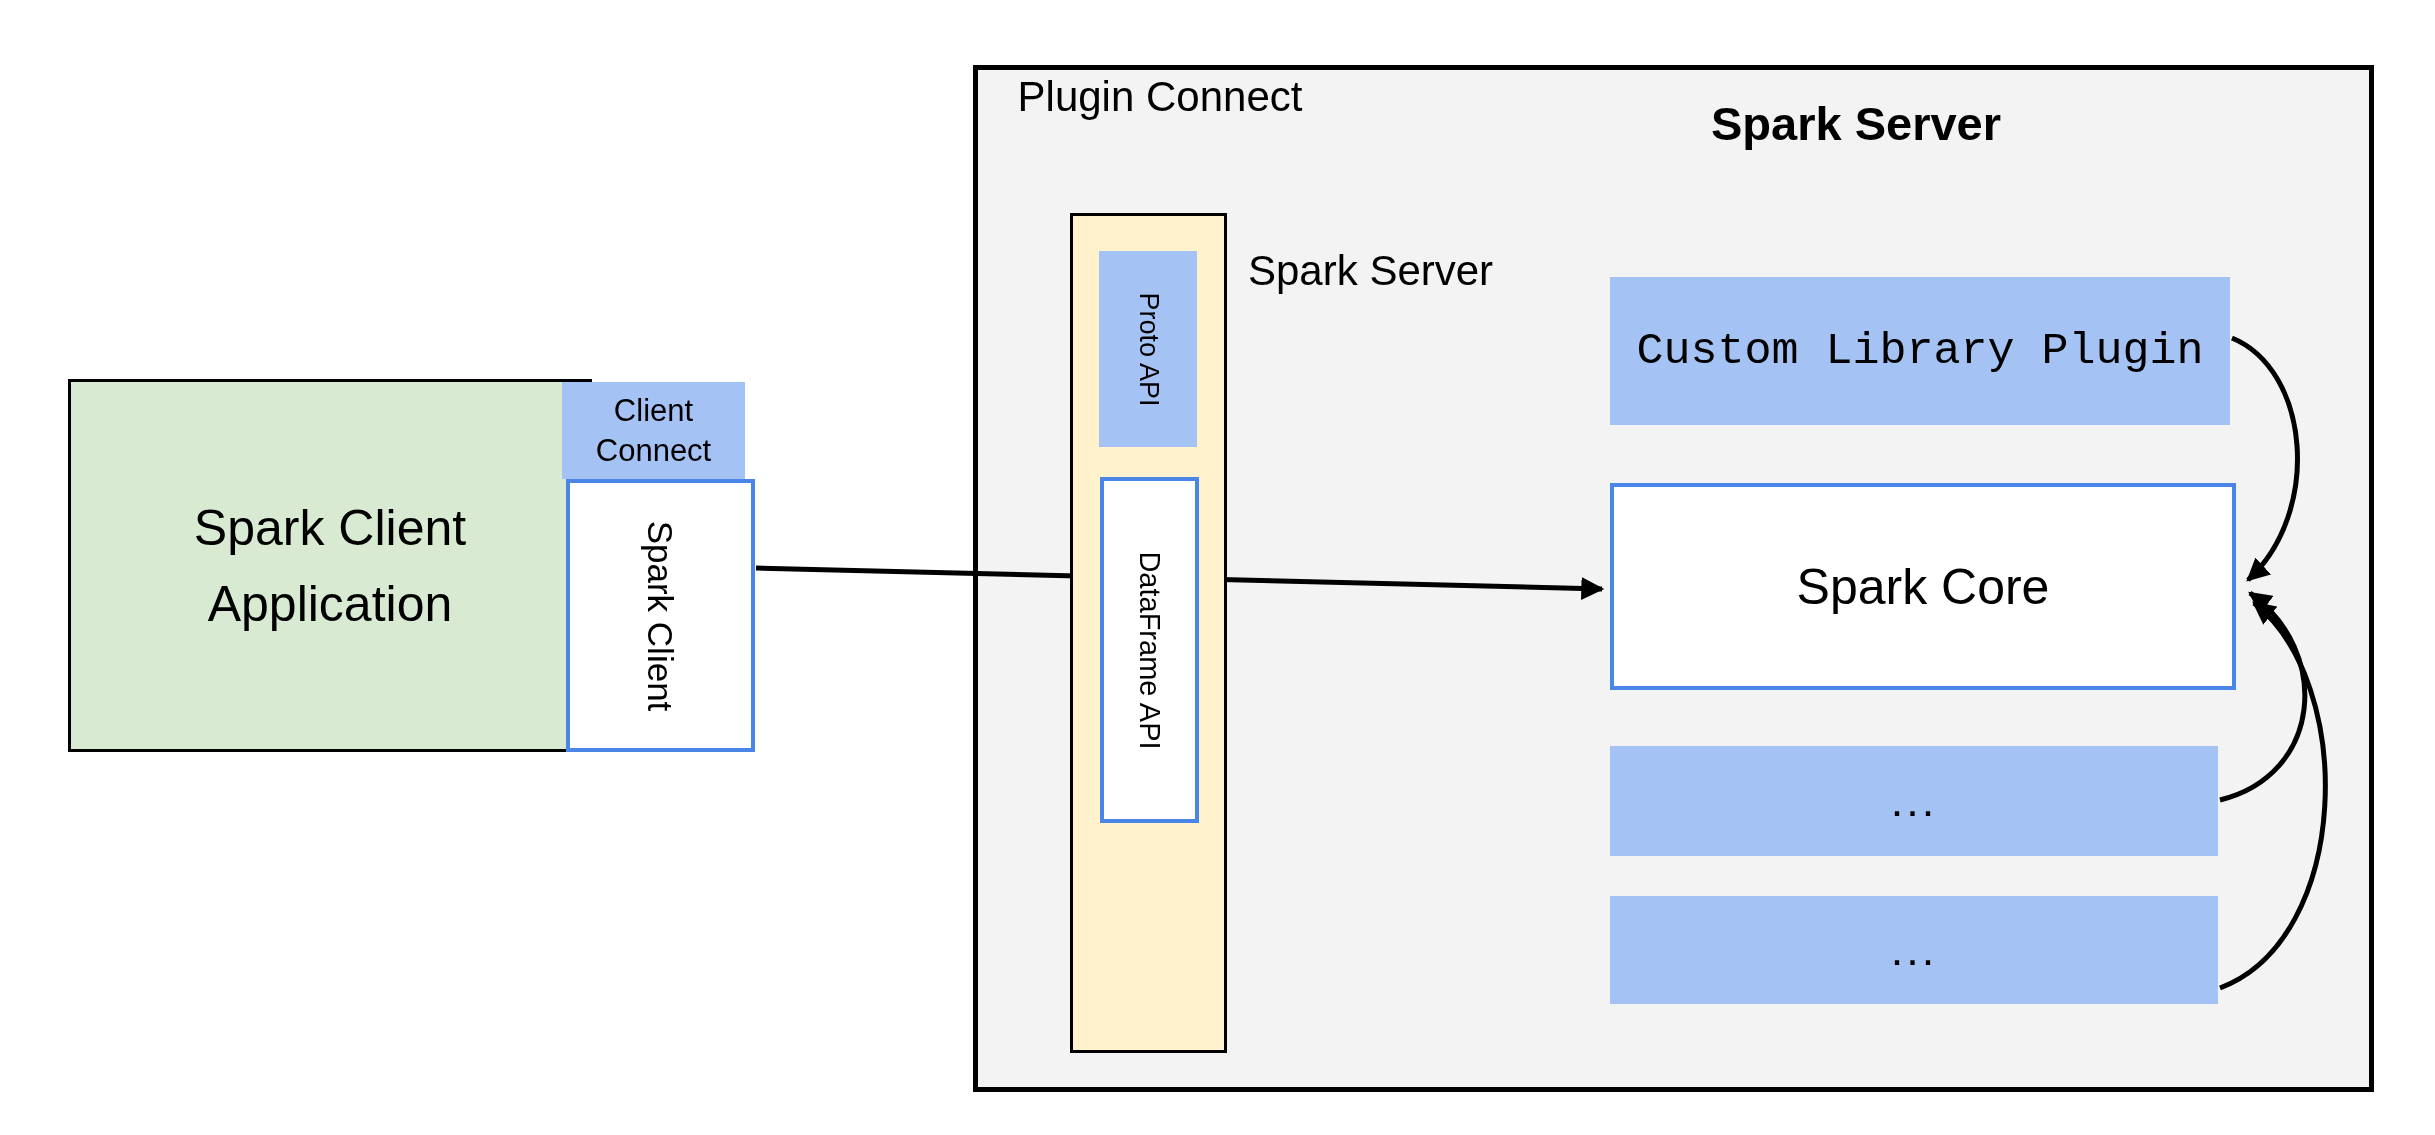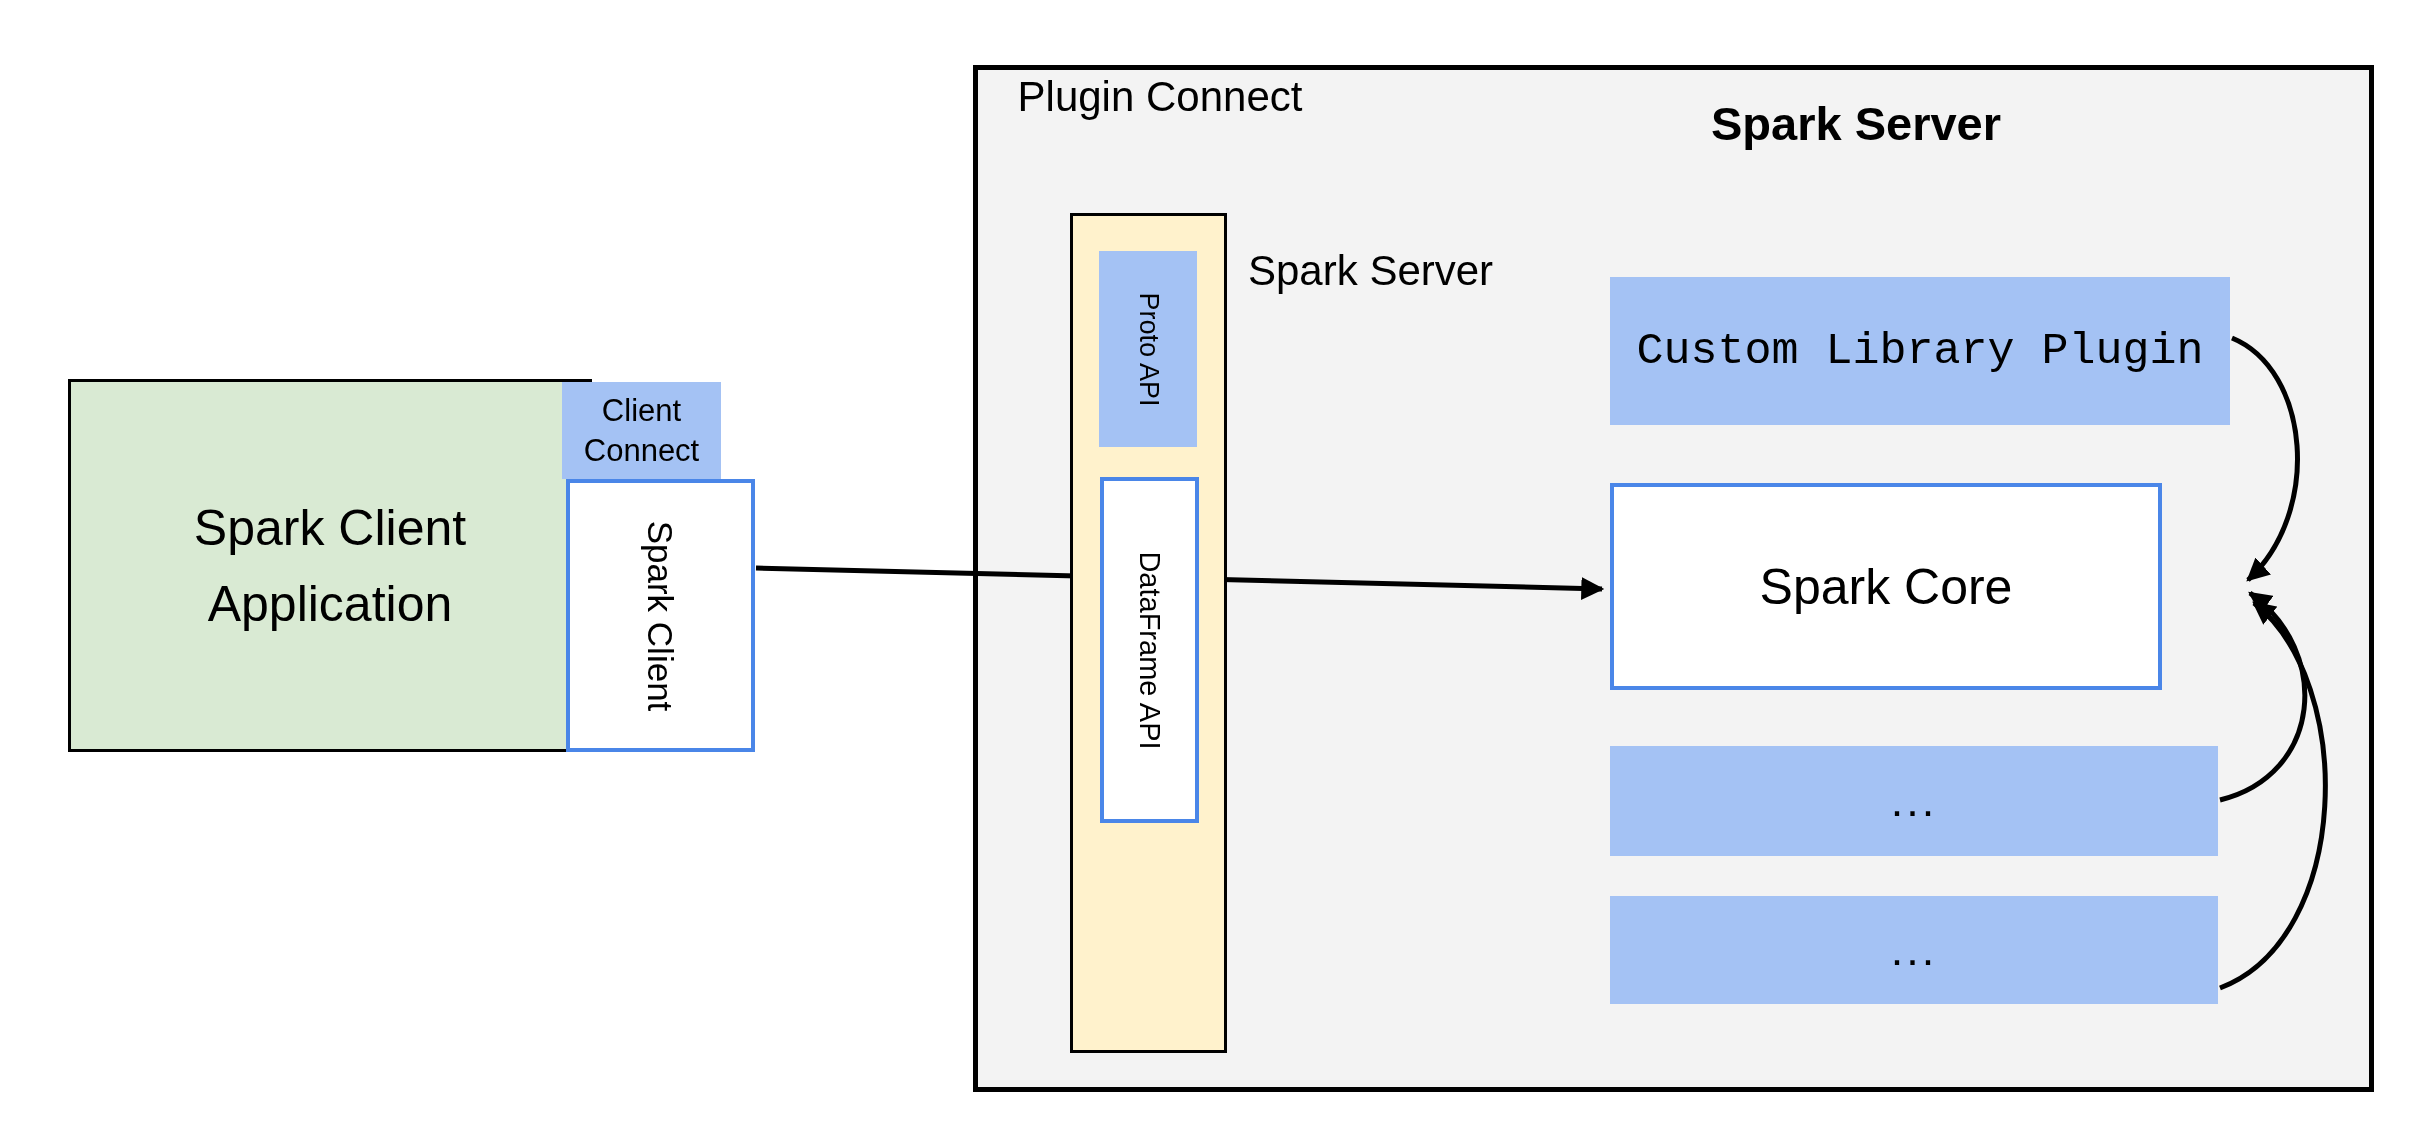"Client" .client-package-box { width: 159px -> 183px }
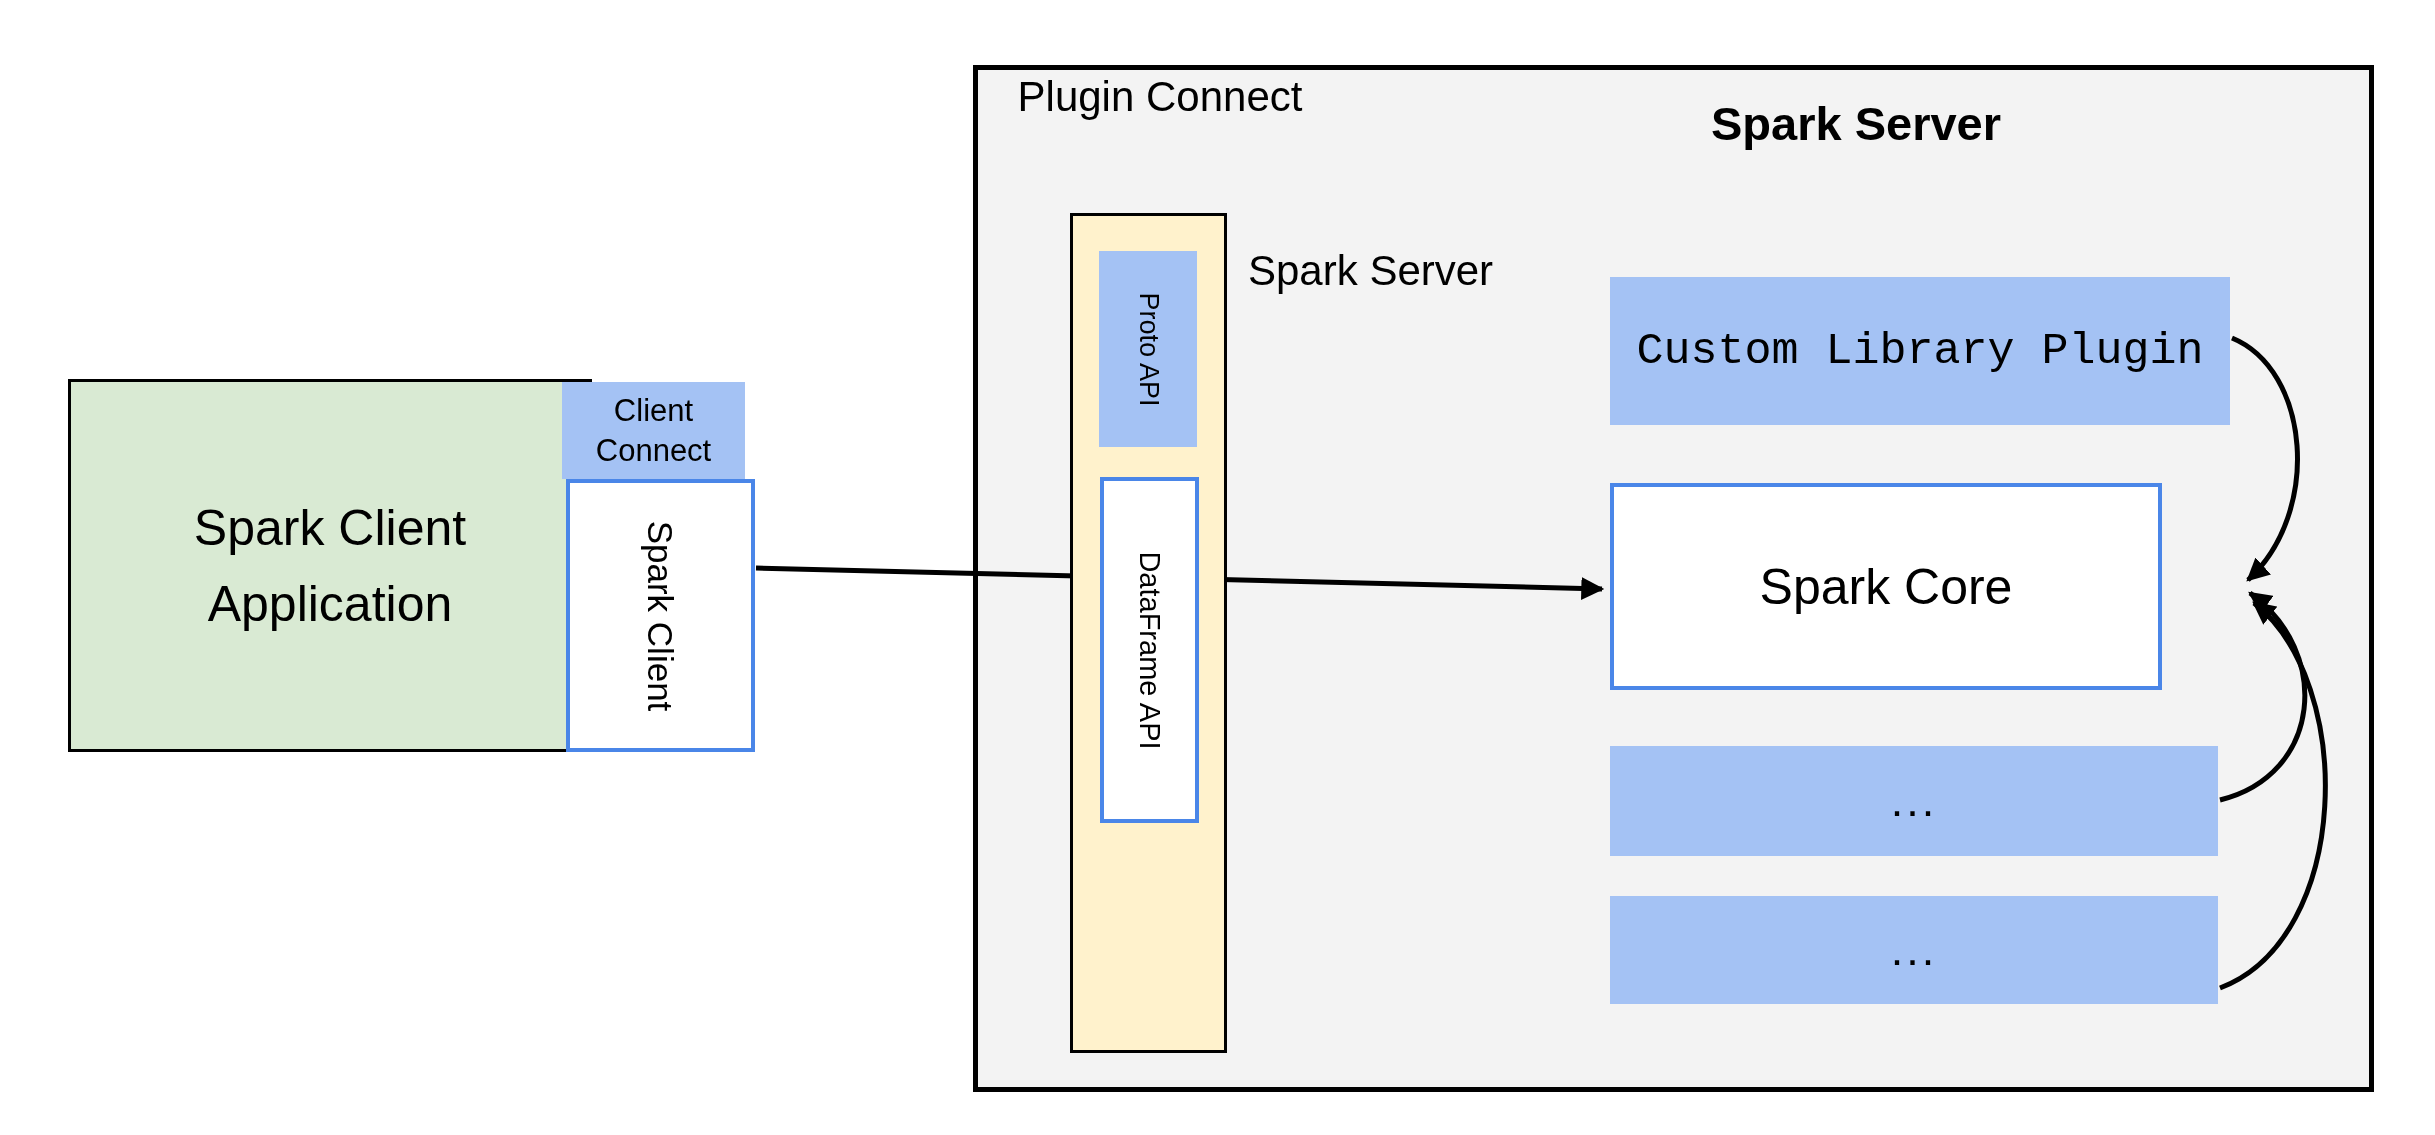"Spark Core" .core-box { width: 552px -> 626px }
